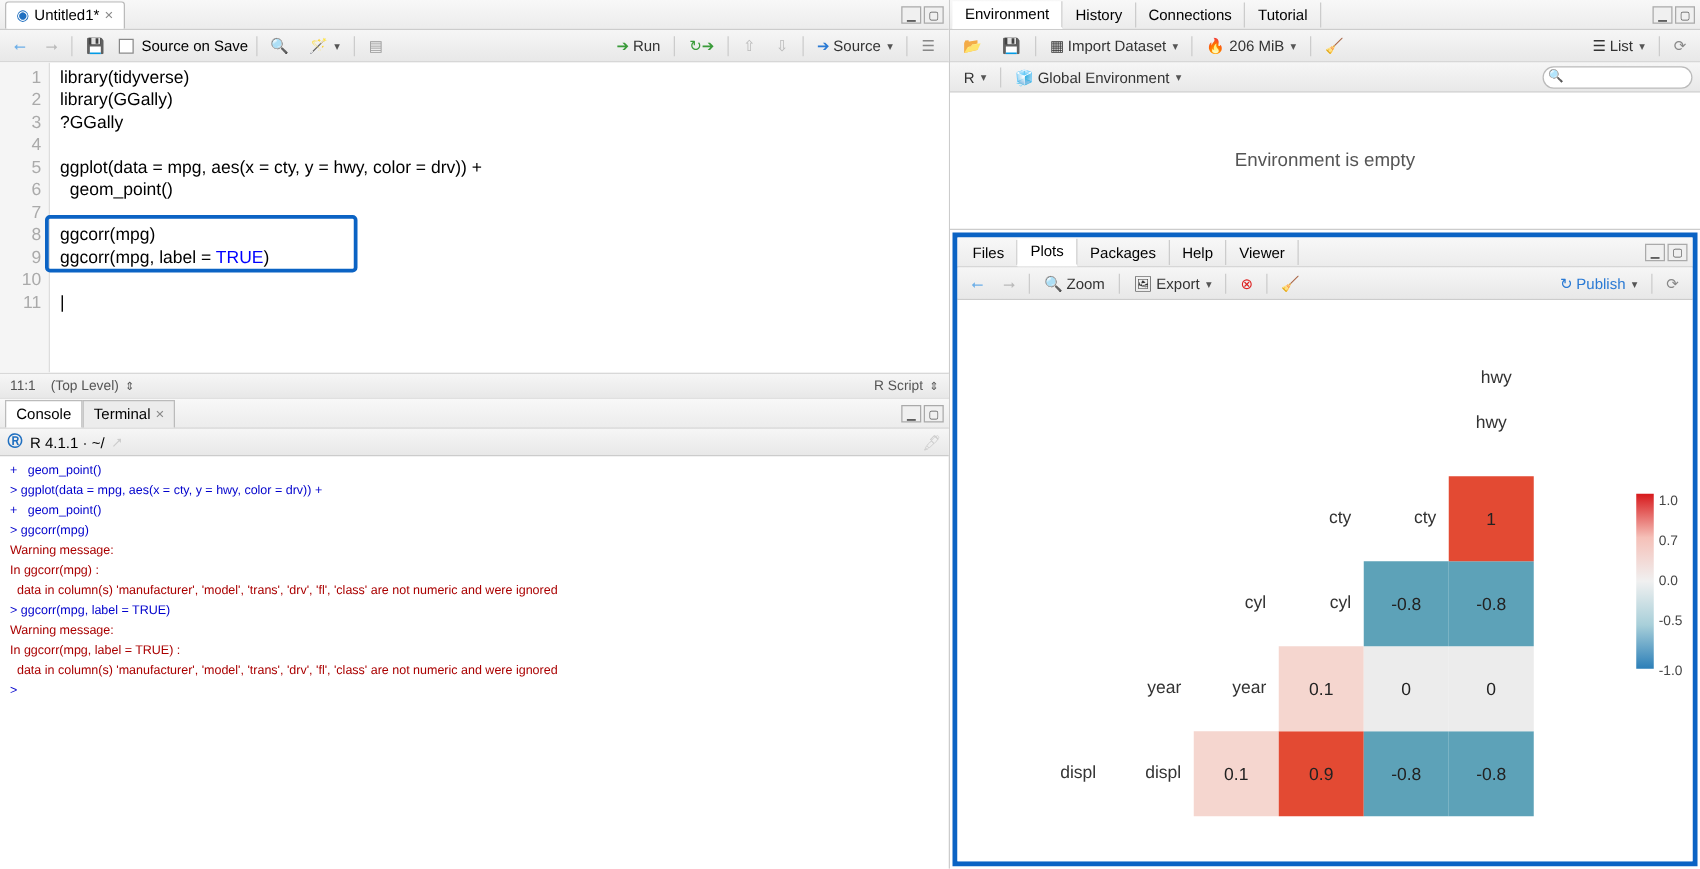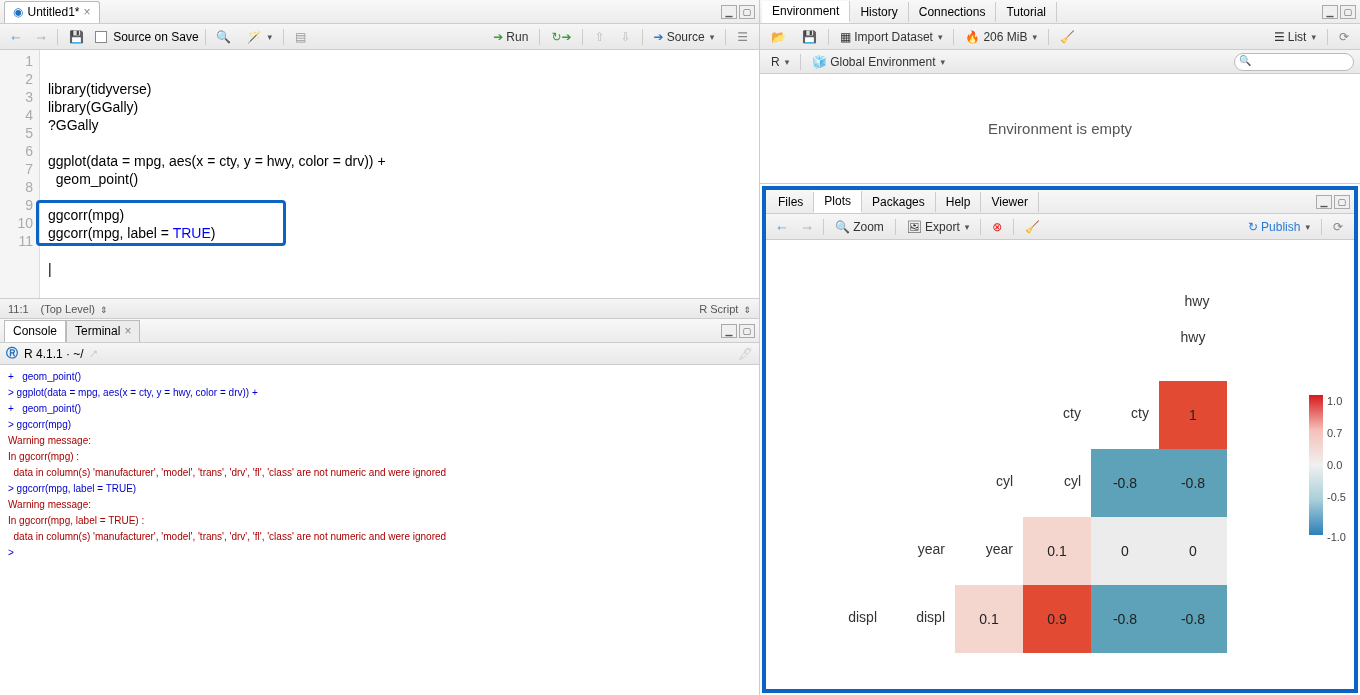"library(tidyverse)" .code { margin-top: 28px -> none }
